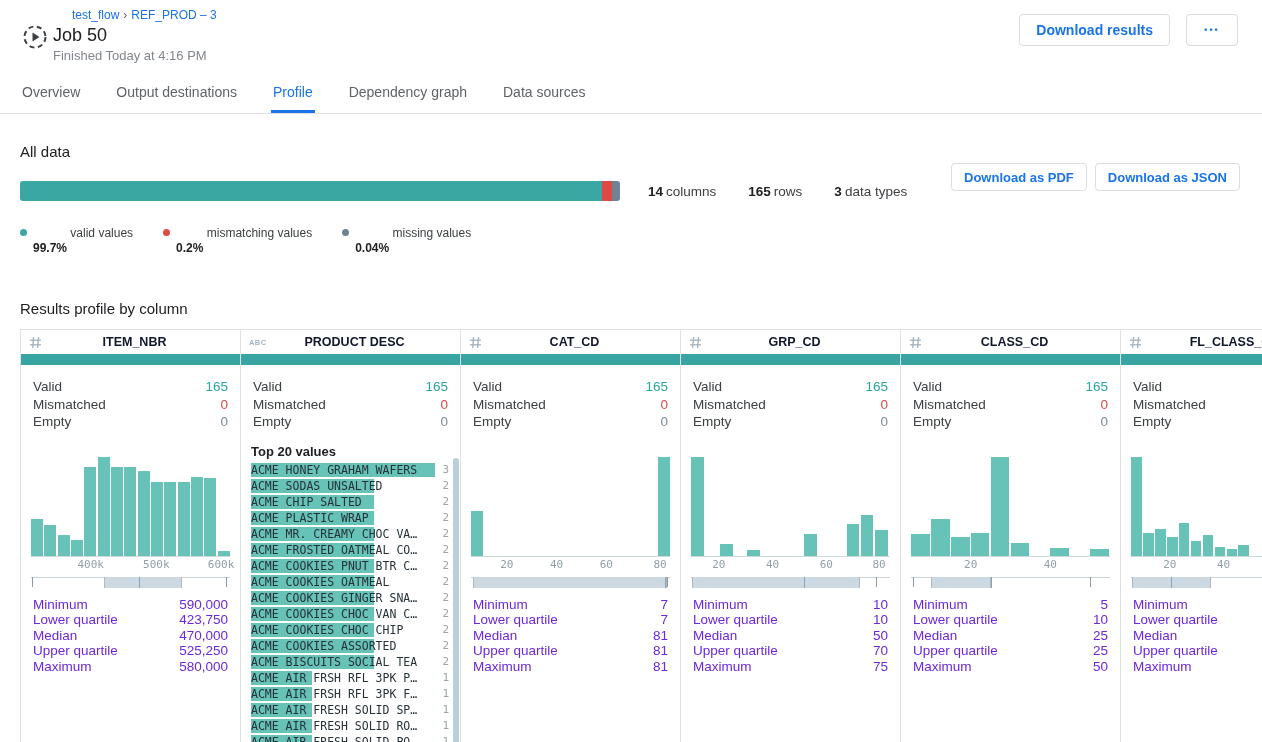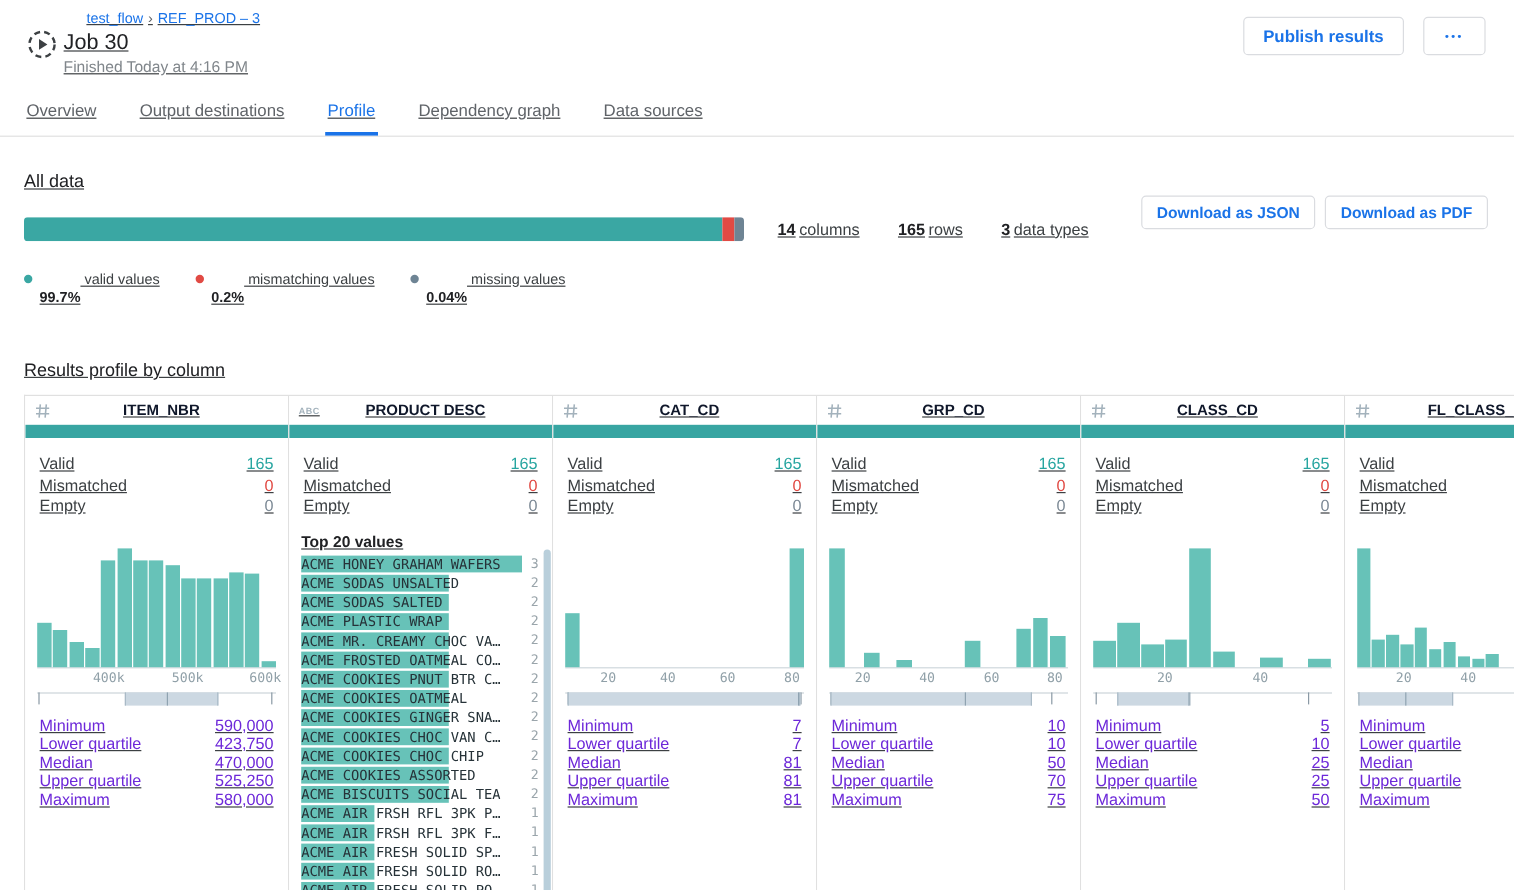"test_flow › REF_PROD – 3" .page { text-decoration: underline -> none }
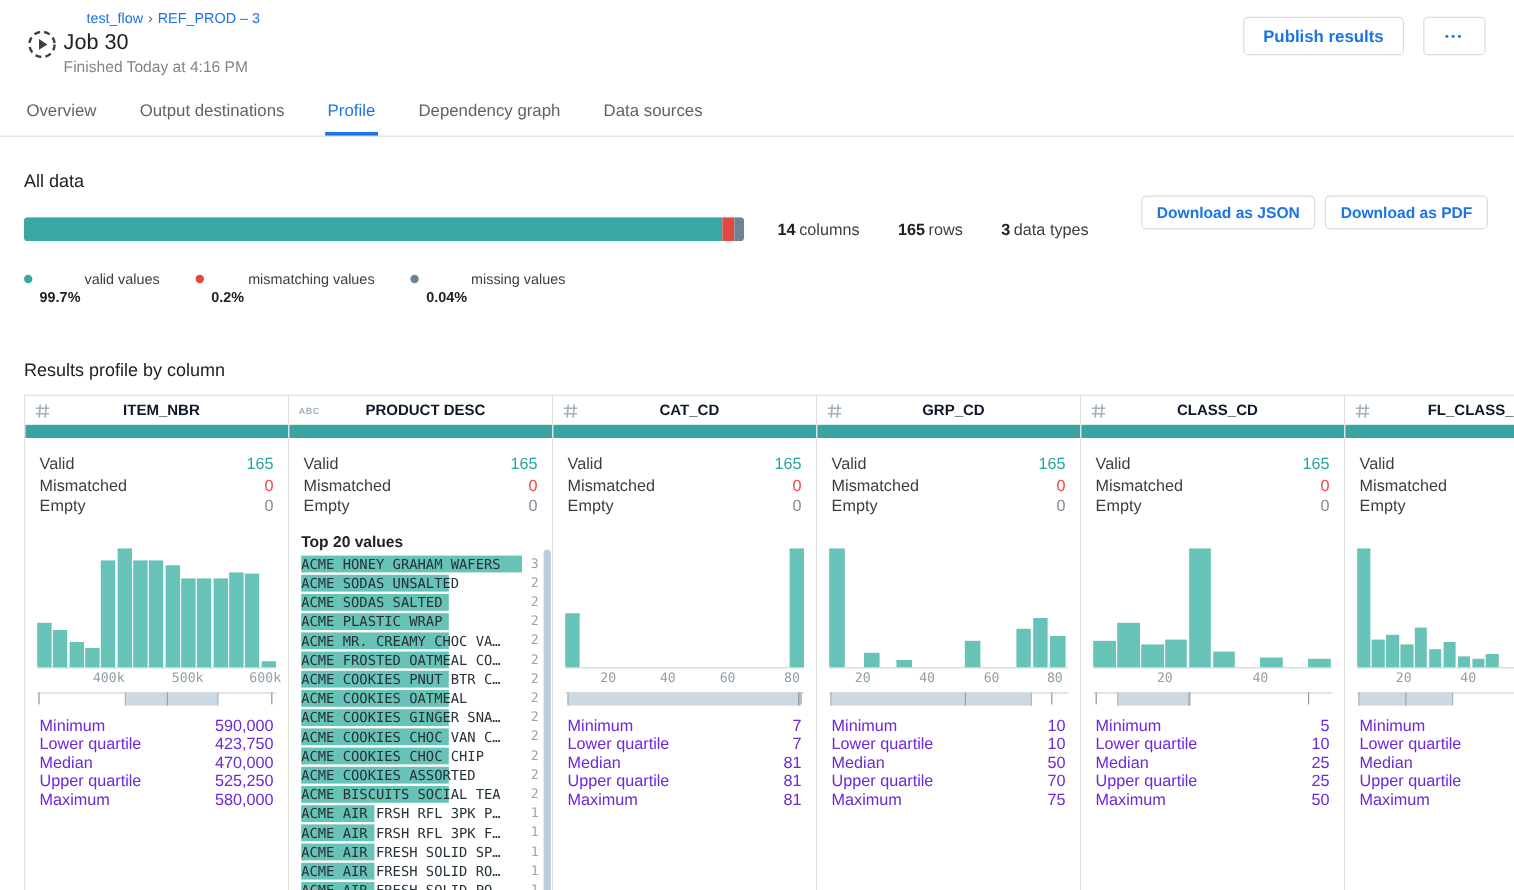"Job 30" div.job-title { text: 30 -> 50 }
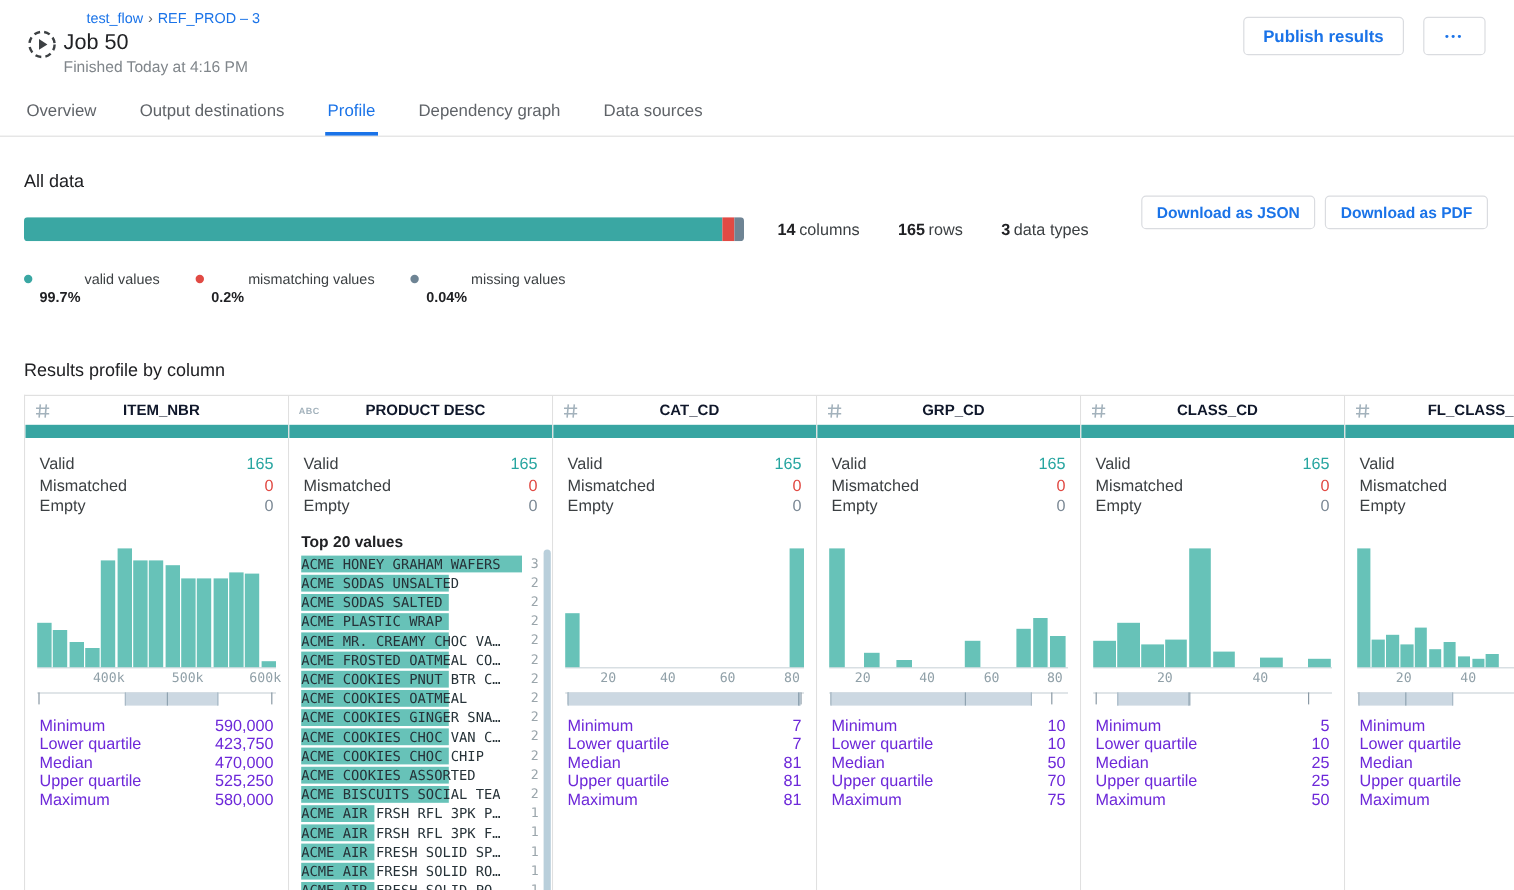"Publish results" button.btn { text: Publish -> Download }
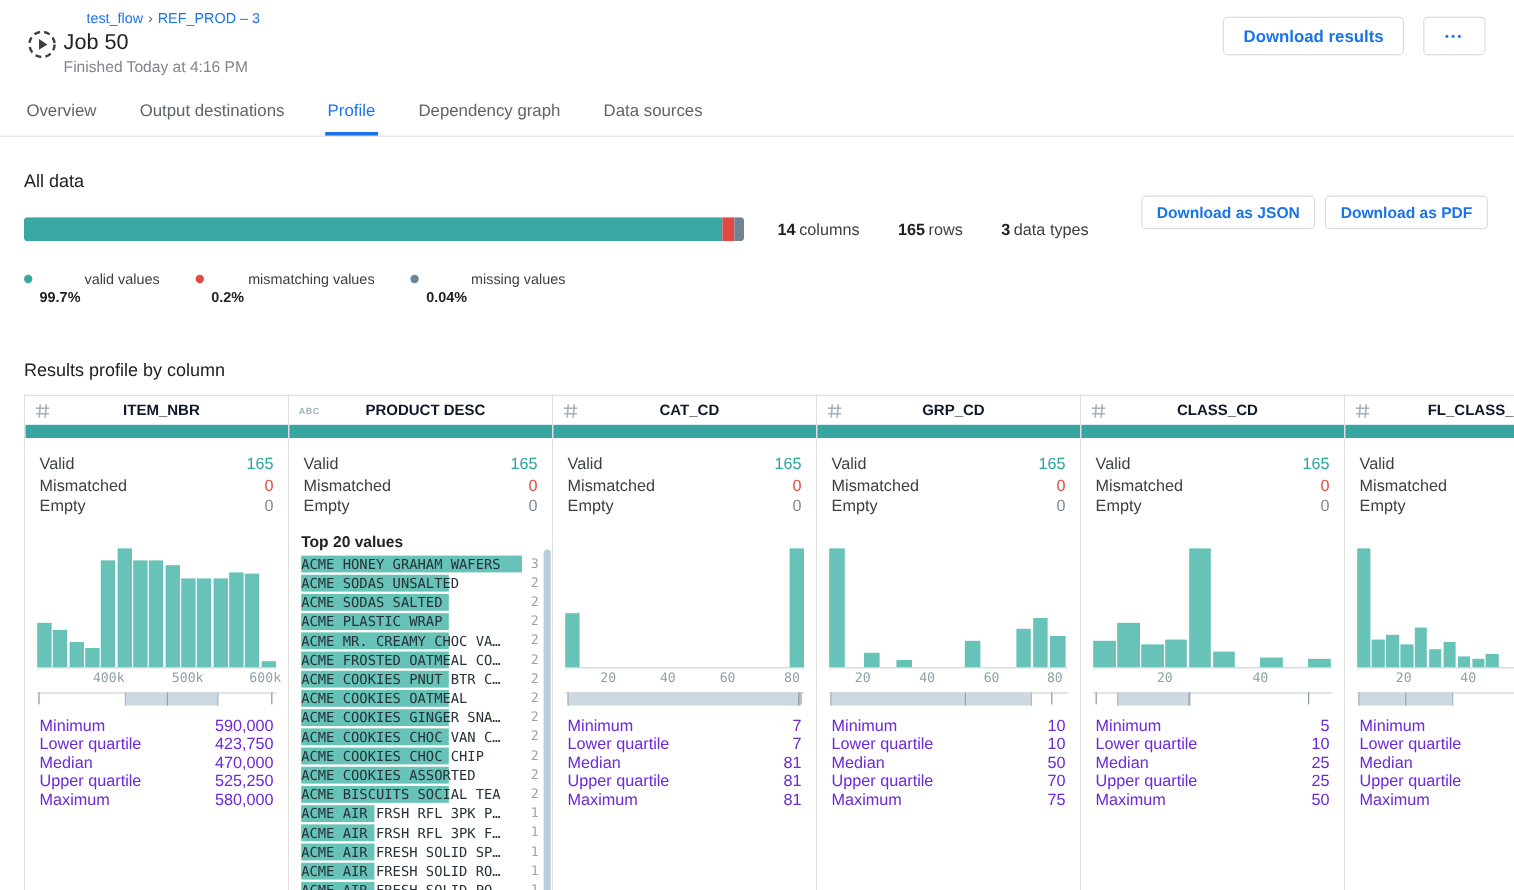"Download as JSON" button.btn { order: before "Download as PDF" -> after "Download as PDF" }
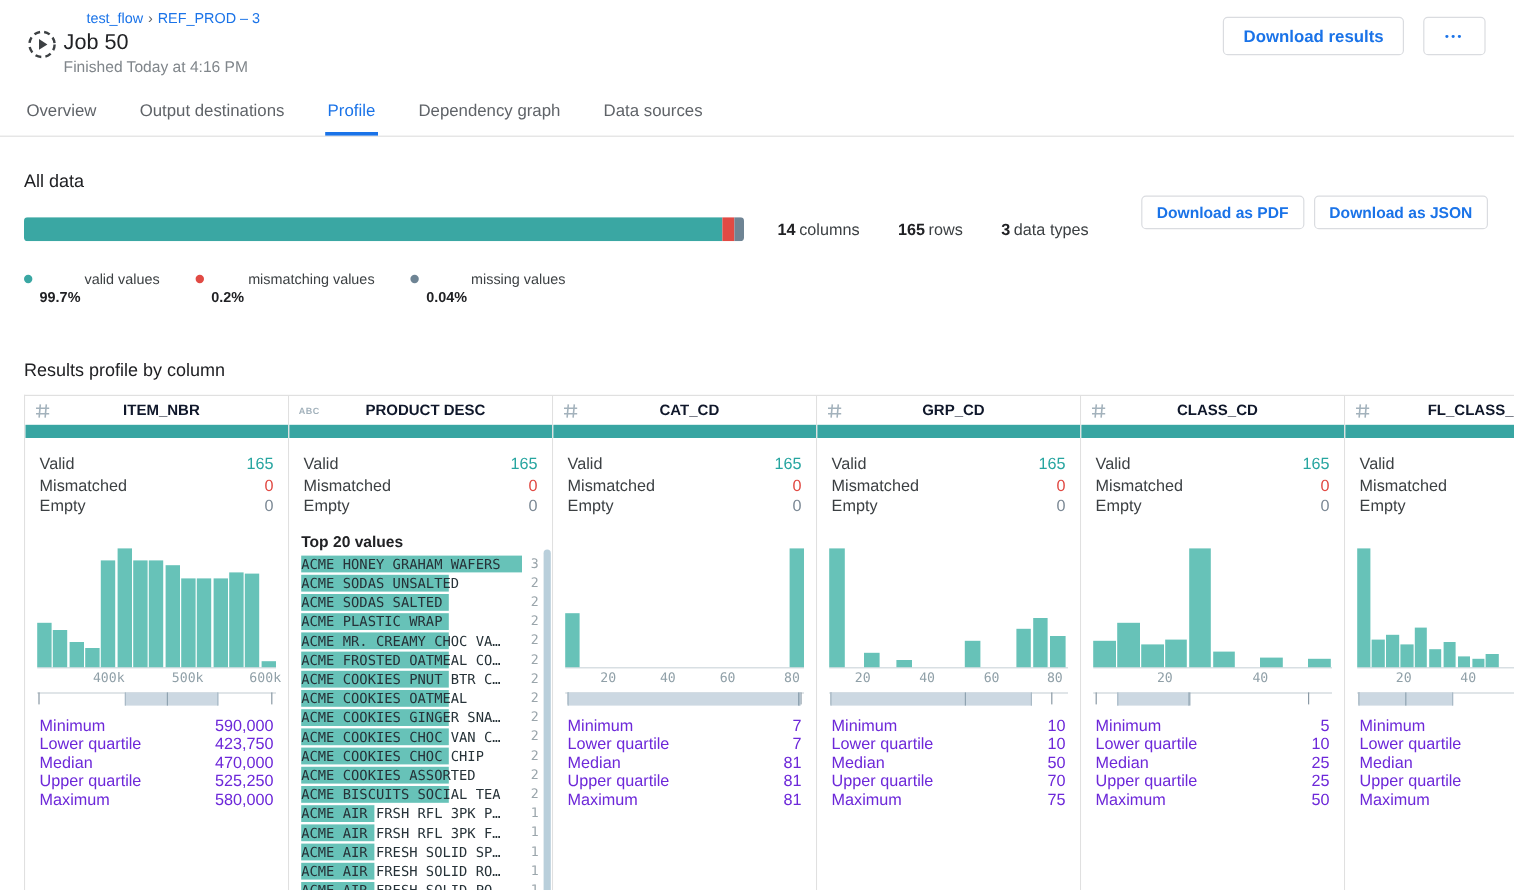"ACME SODAS SALTED" span.tv-text { text: SODAS -> CHIP }
